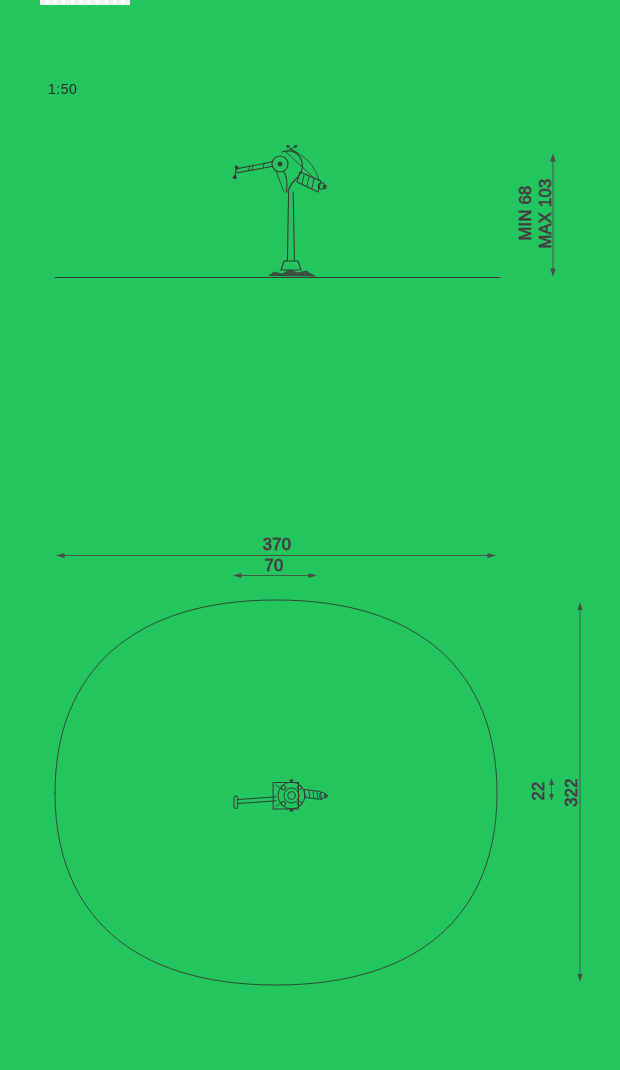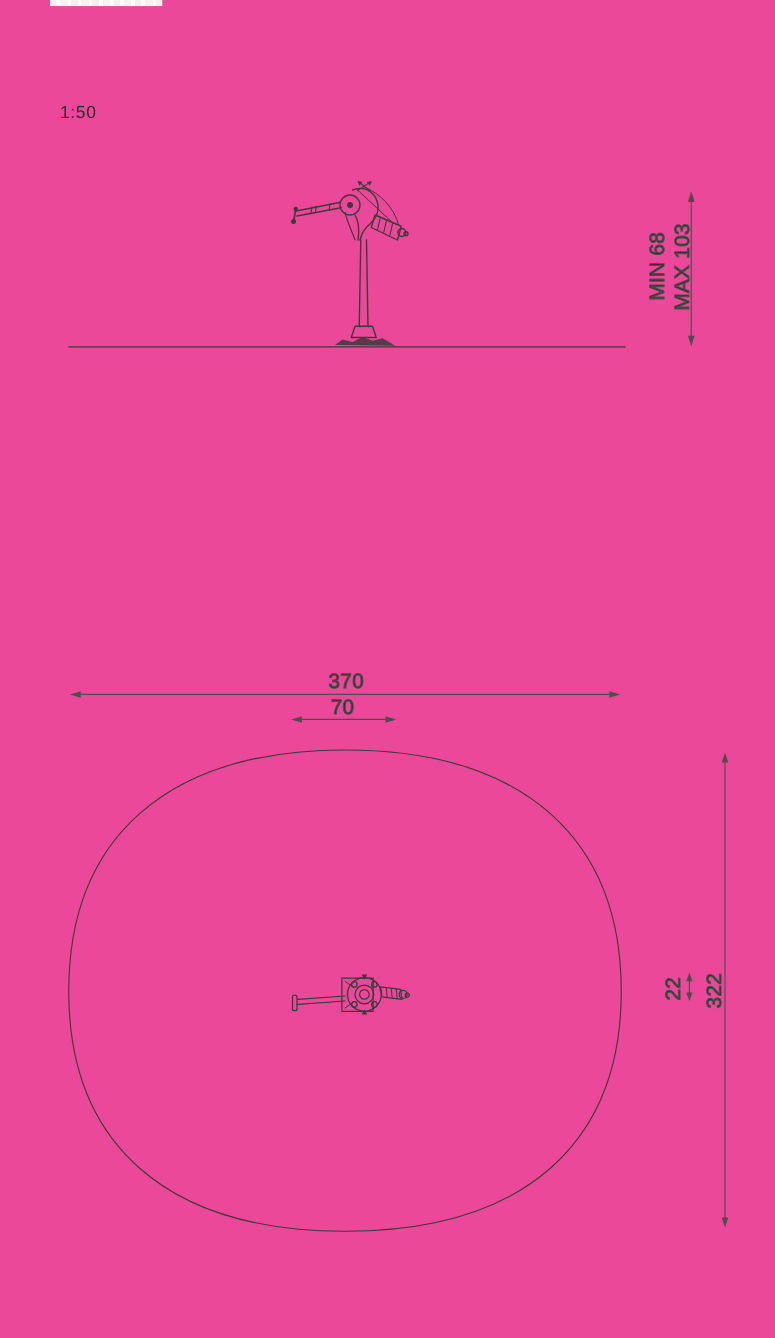"1:50" .canvas { background: #ec4899 -> #22c55e }
